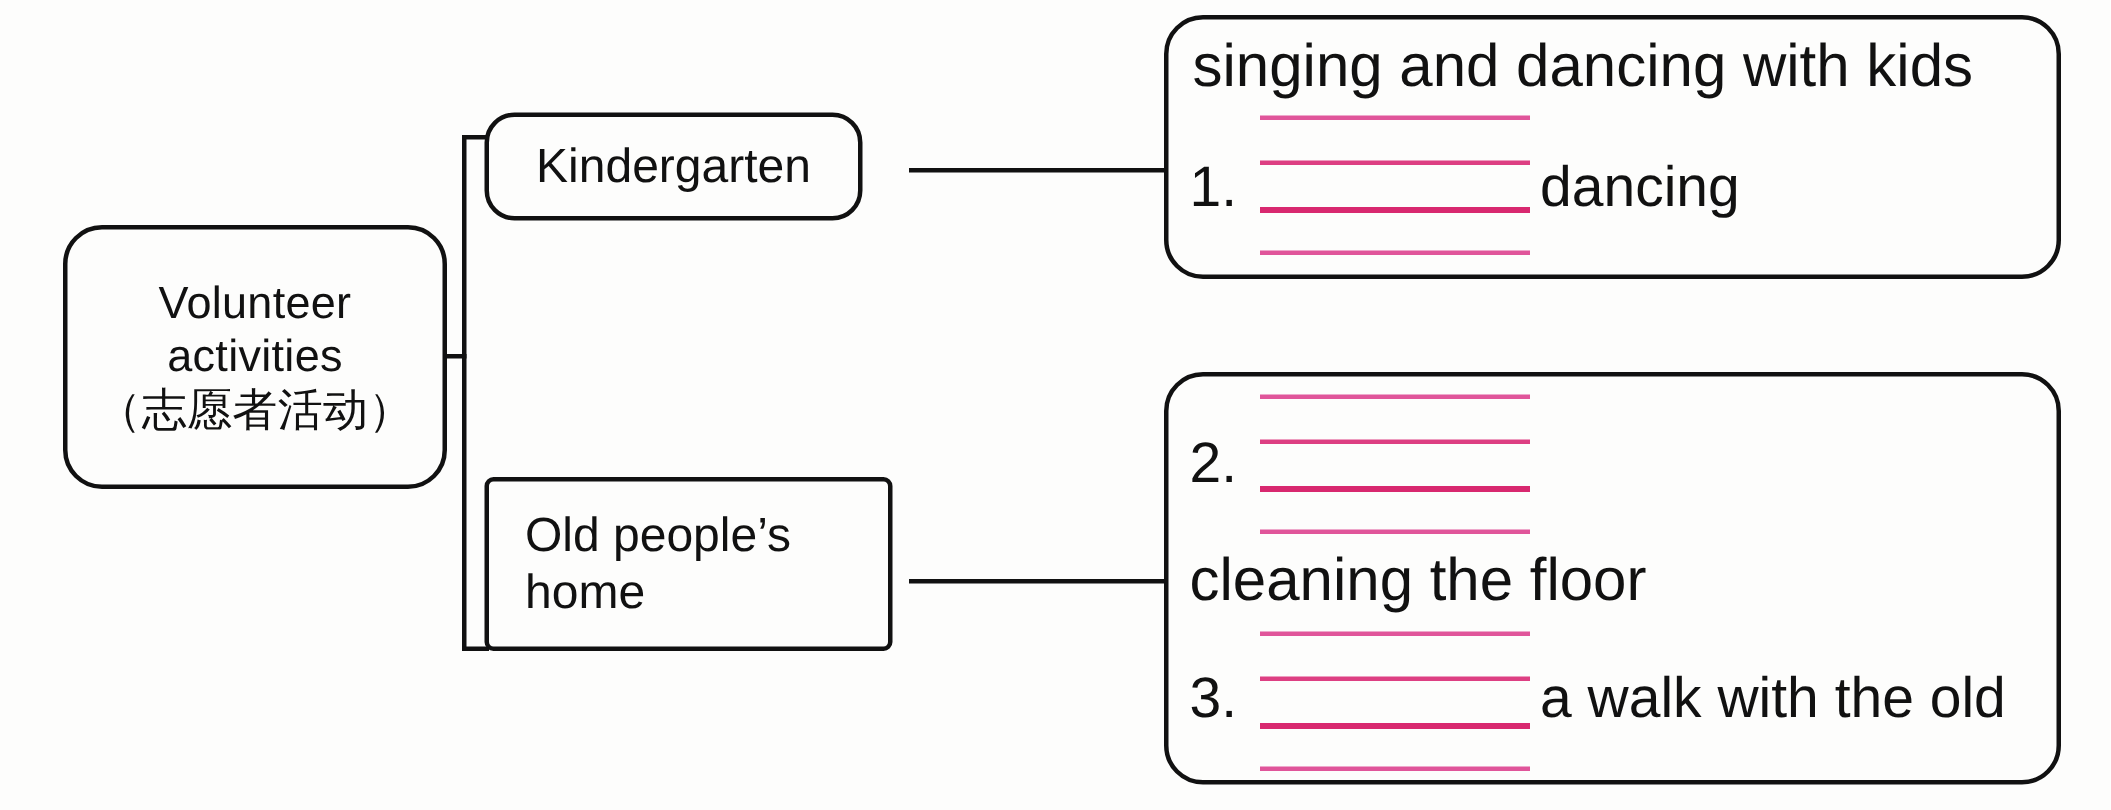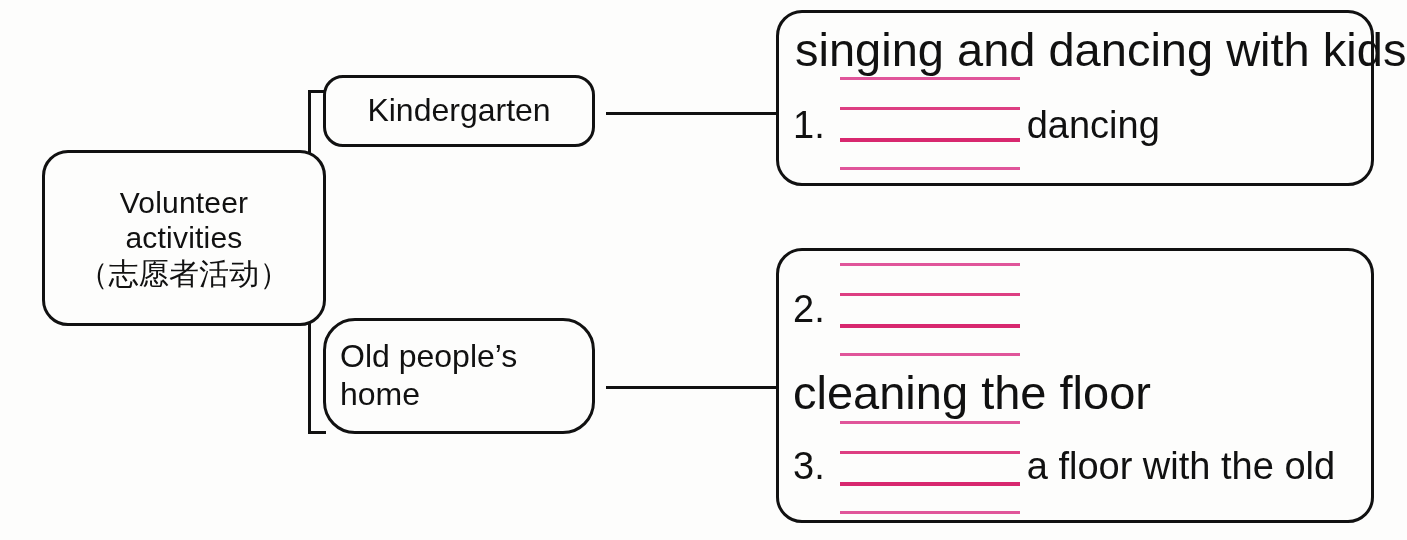"singing and dancing with kids" .free-text { font-size: 47px -> 40px }
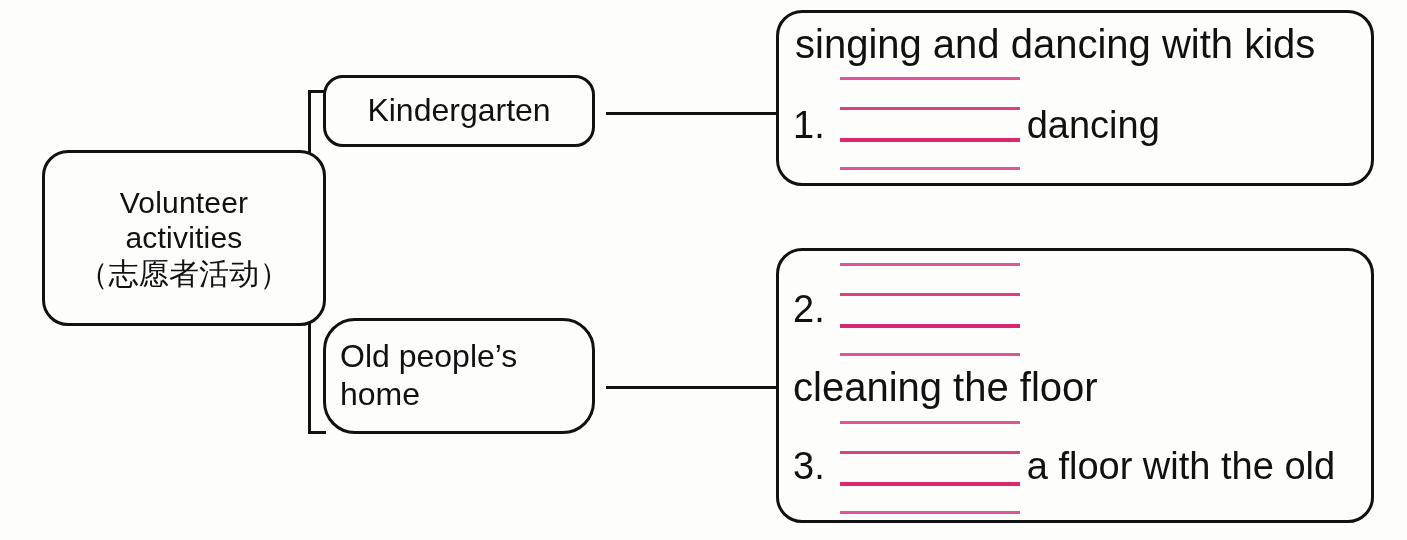"Kindergarten" #node-kindergarten { width: 272px -> 252px }
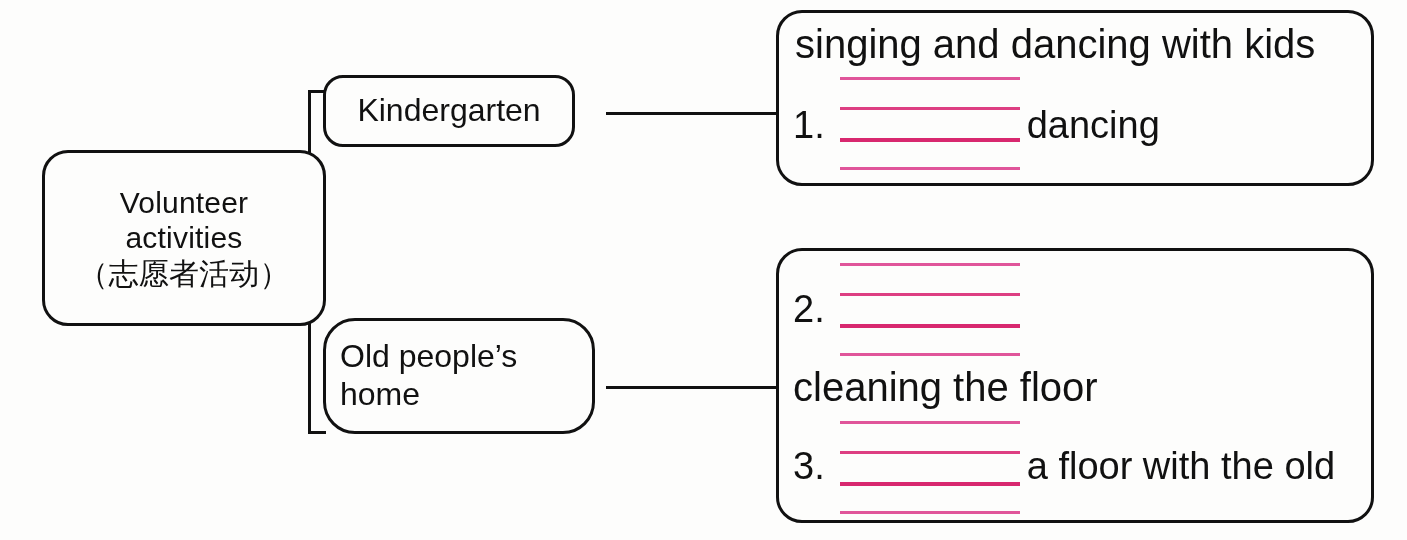"Volunteer" #node-root { width: 284px -> 256px }
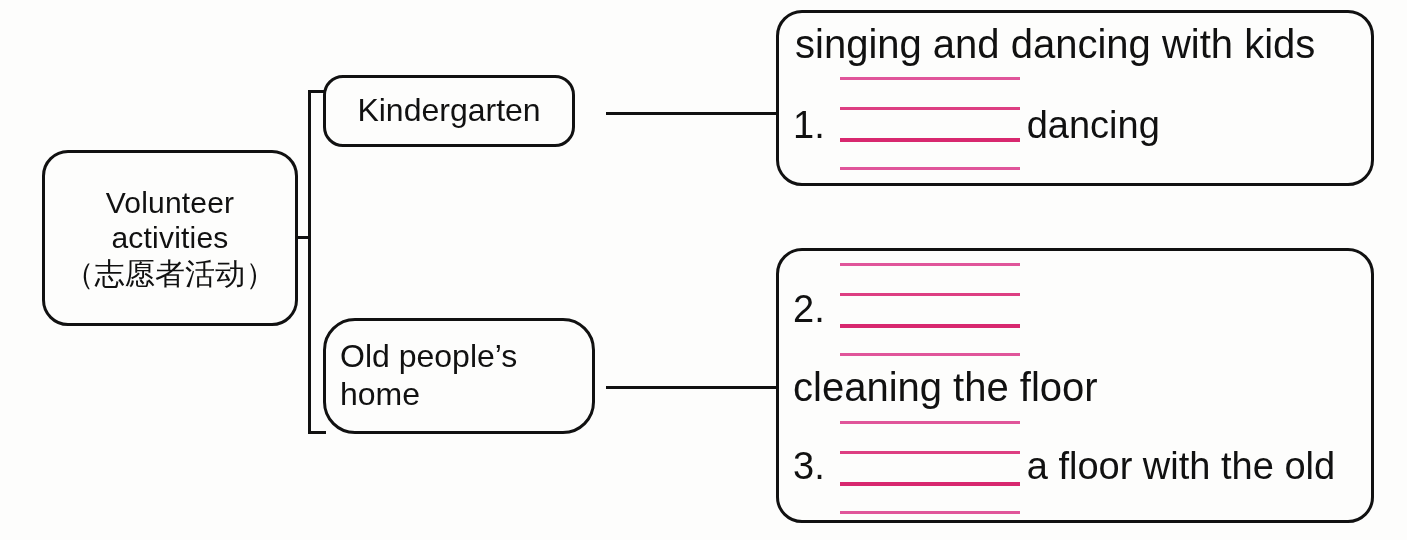"Old people’s" #node-oldpeople { border-radius: 32px -> 6px; padding-left: 14px -> 24px }
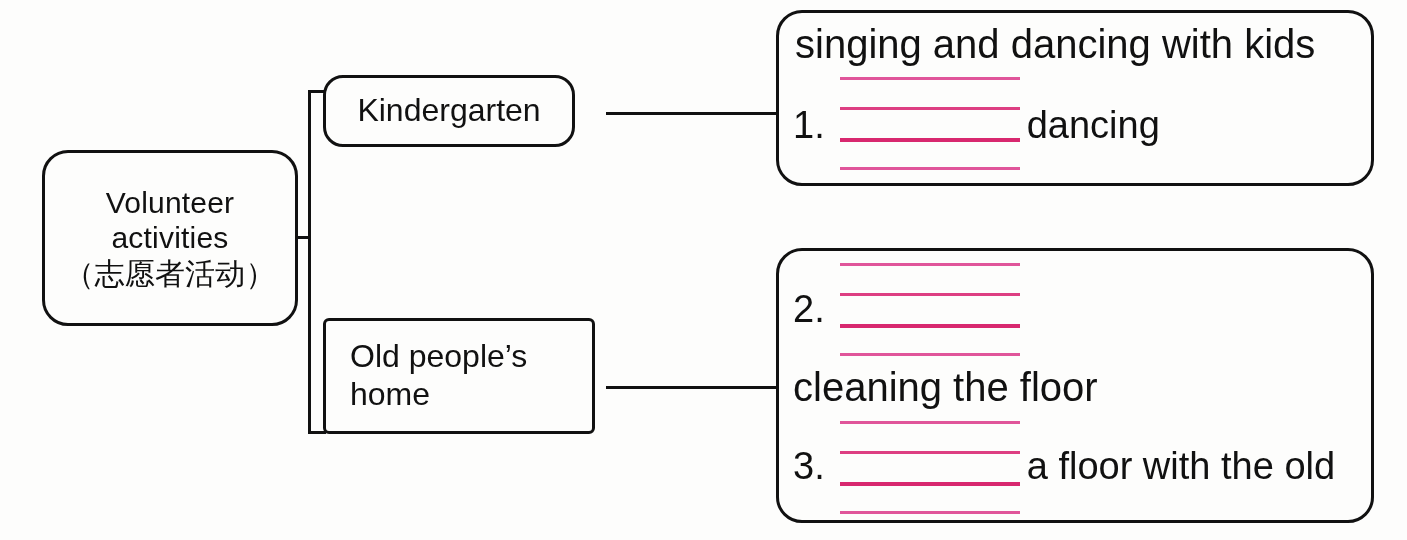"a floor with the old" span.tail { text: floor -> walk }
